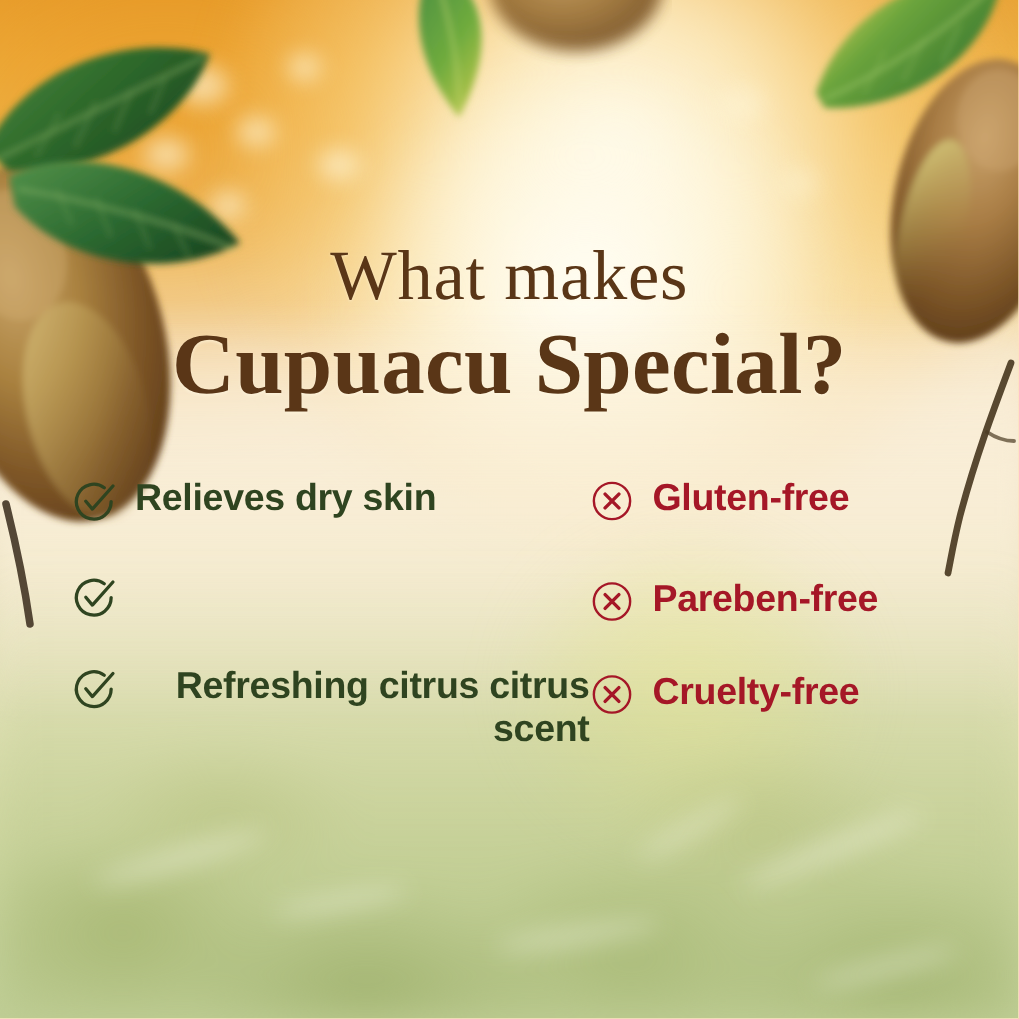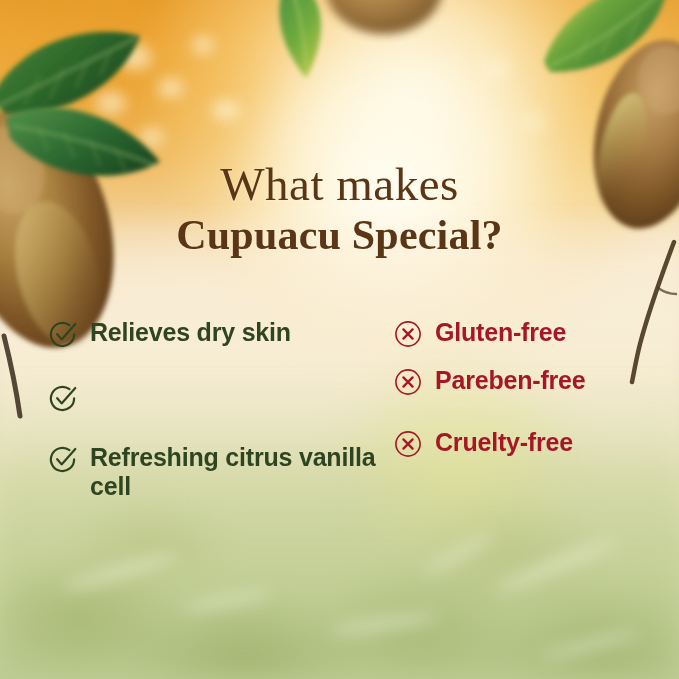"Cupuacu Special?" .headline-line2 { font-size: 42px -> 58px }
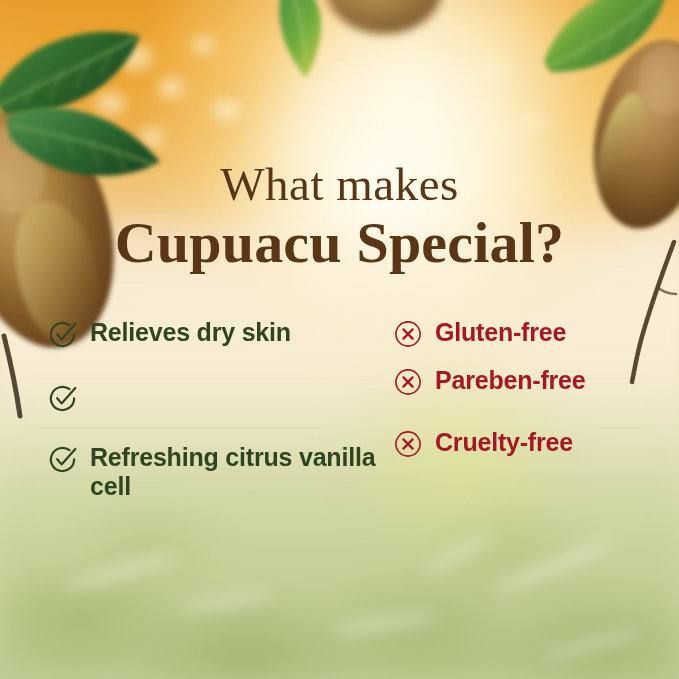"Relieves dry skin" .feature-text { text-align: none -> right }
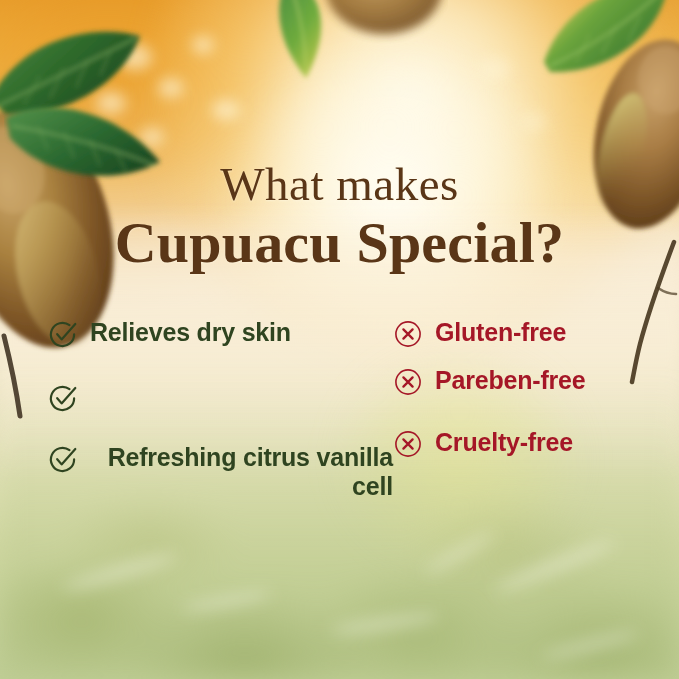"Gluten-free" .col-right .row-1 { margin-bottom: 17px -> 36px }
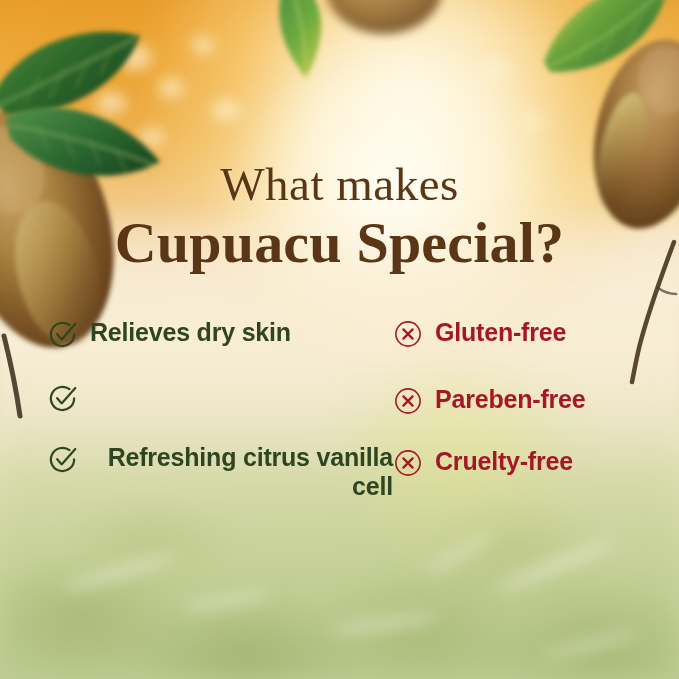"Refreshing citrus vanilla cell" span.feature-text { text: vanilla cell -> citrus scent }
